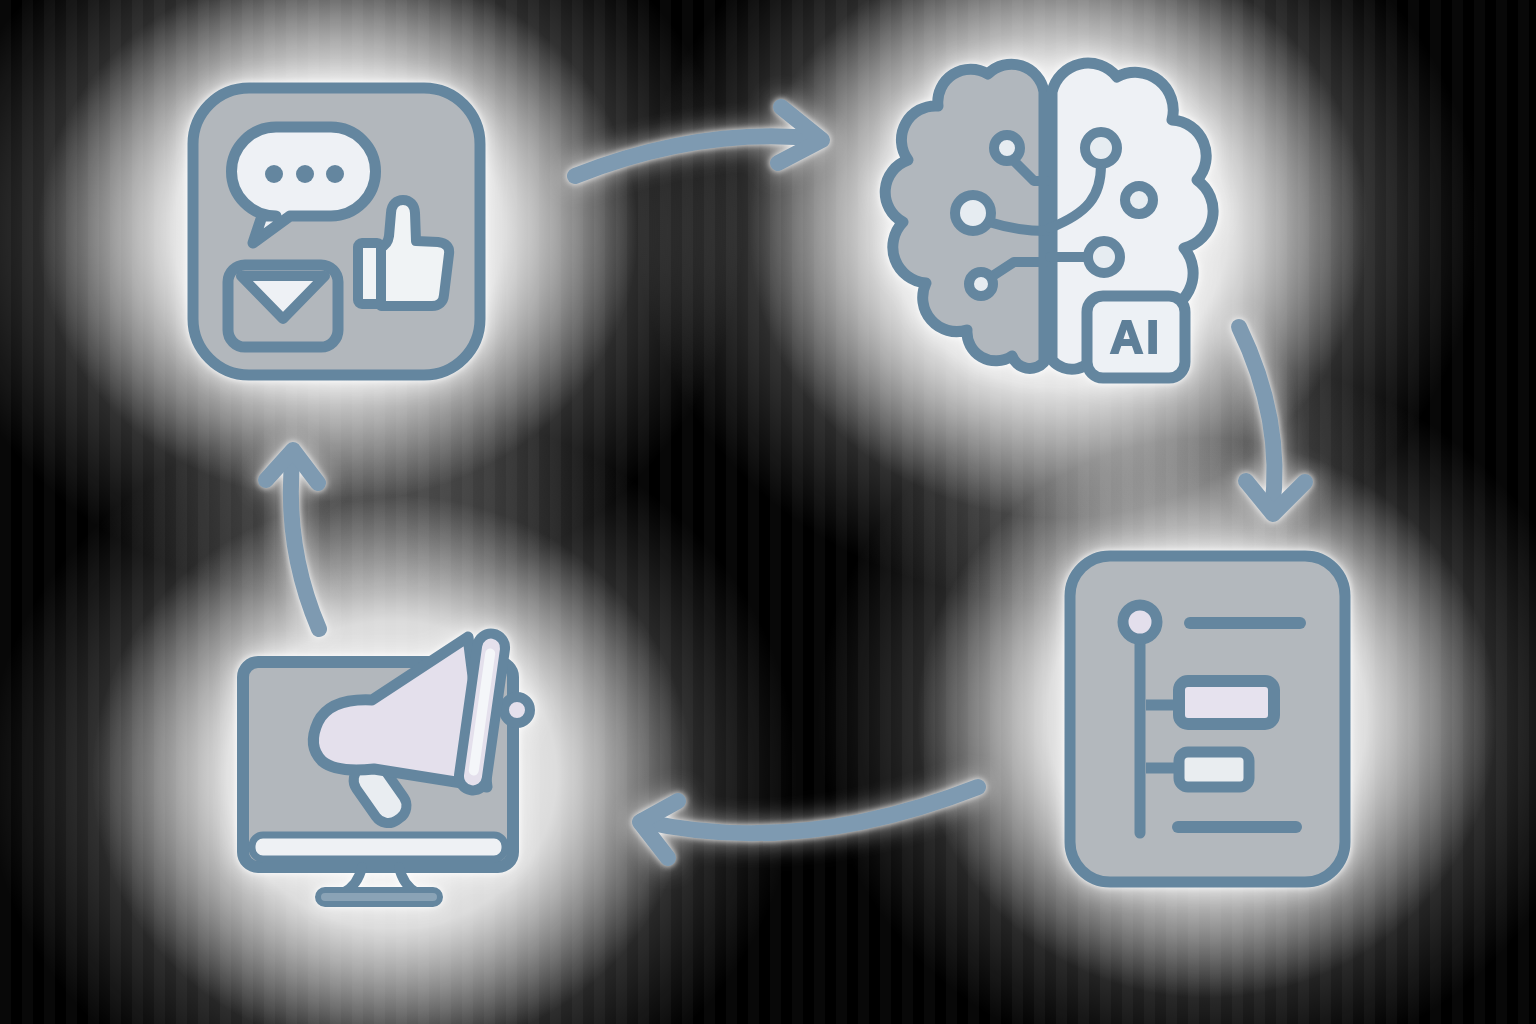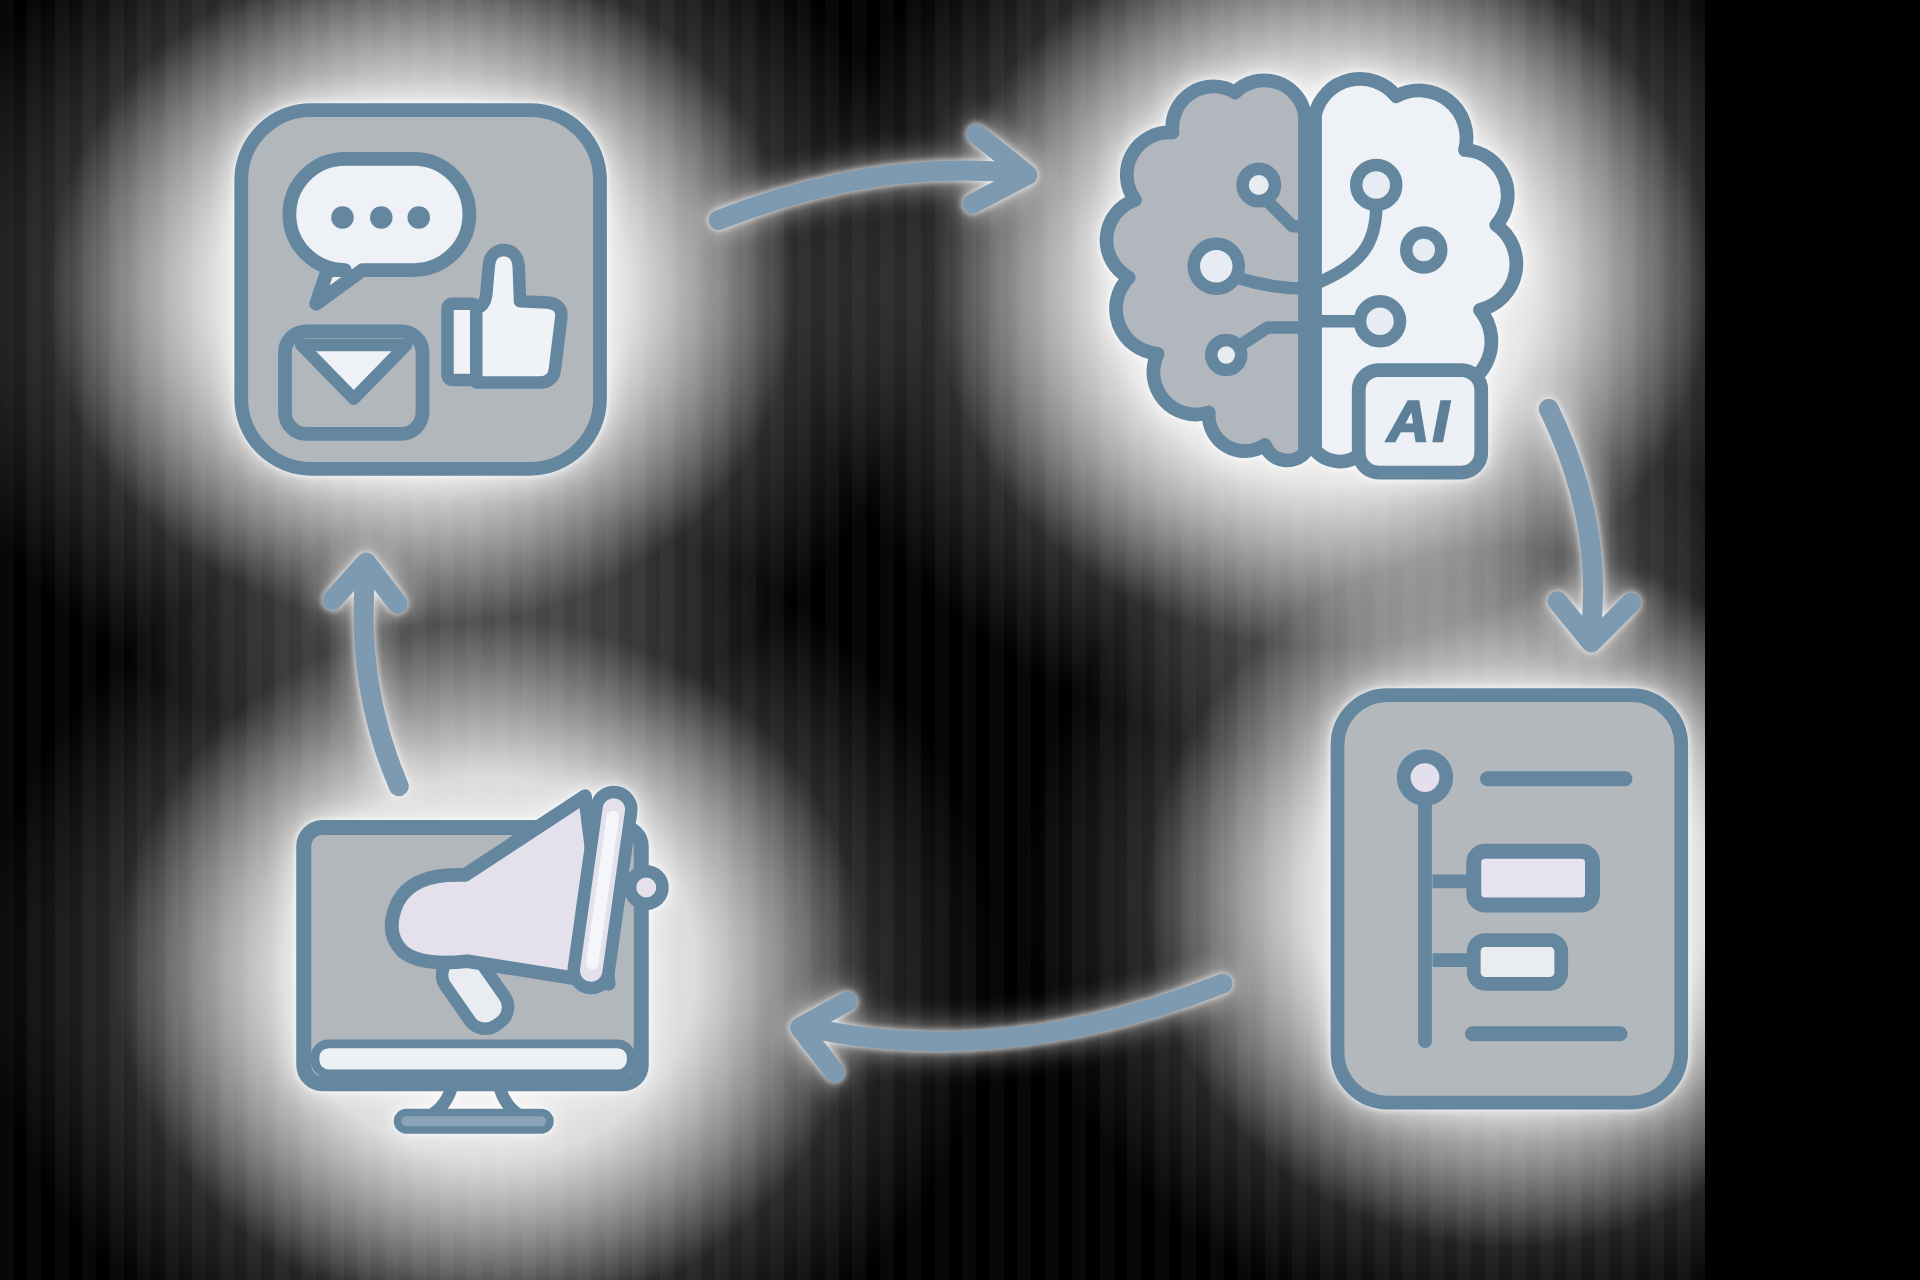"AI" .canvas { font-style: italic -> none; width: 1364px -> 1536px }
